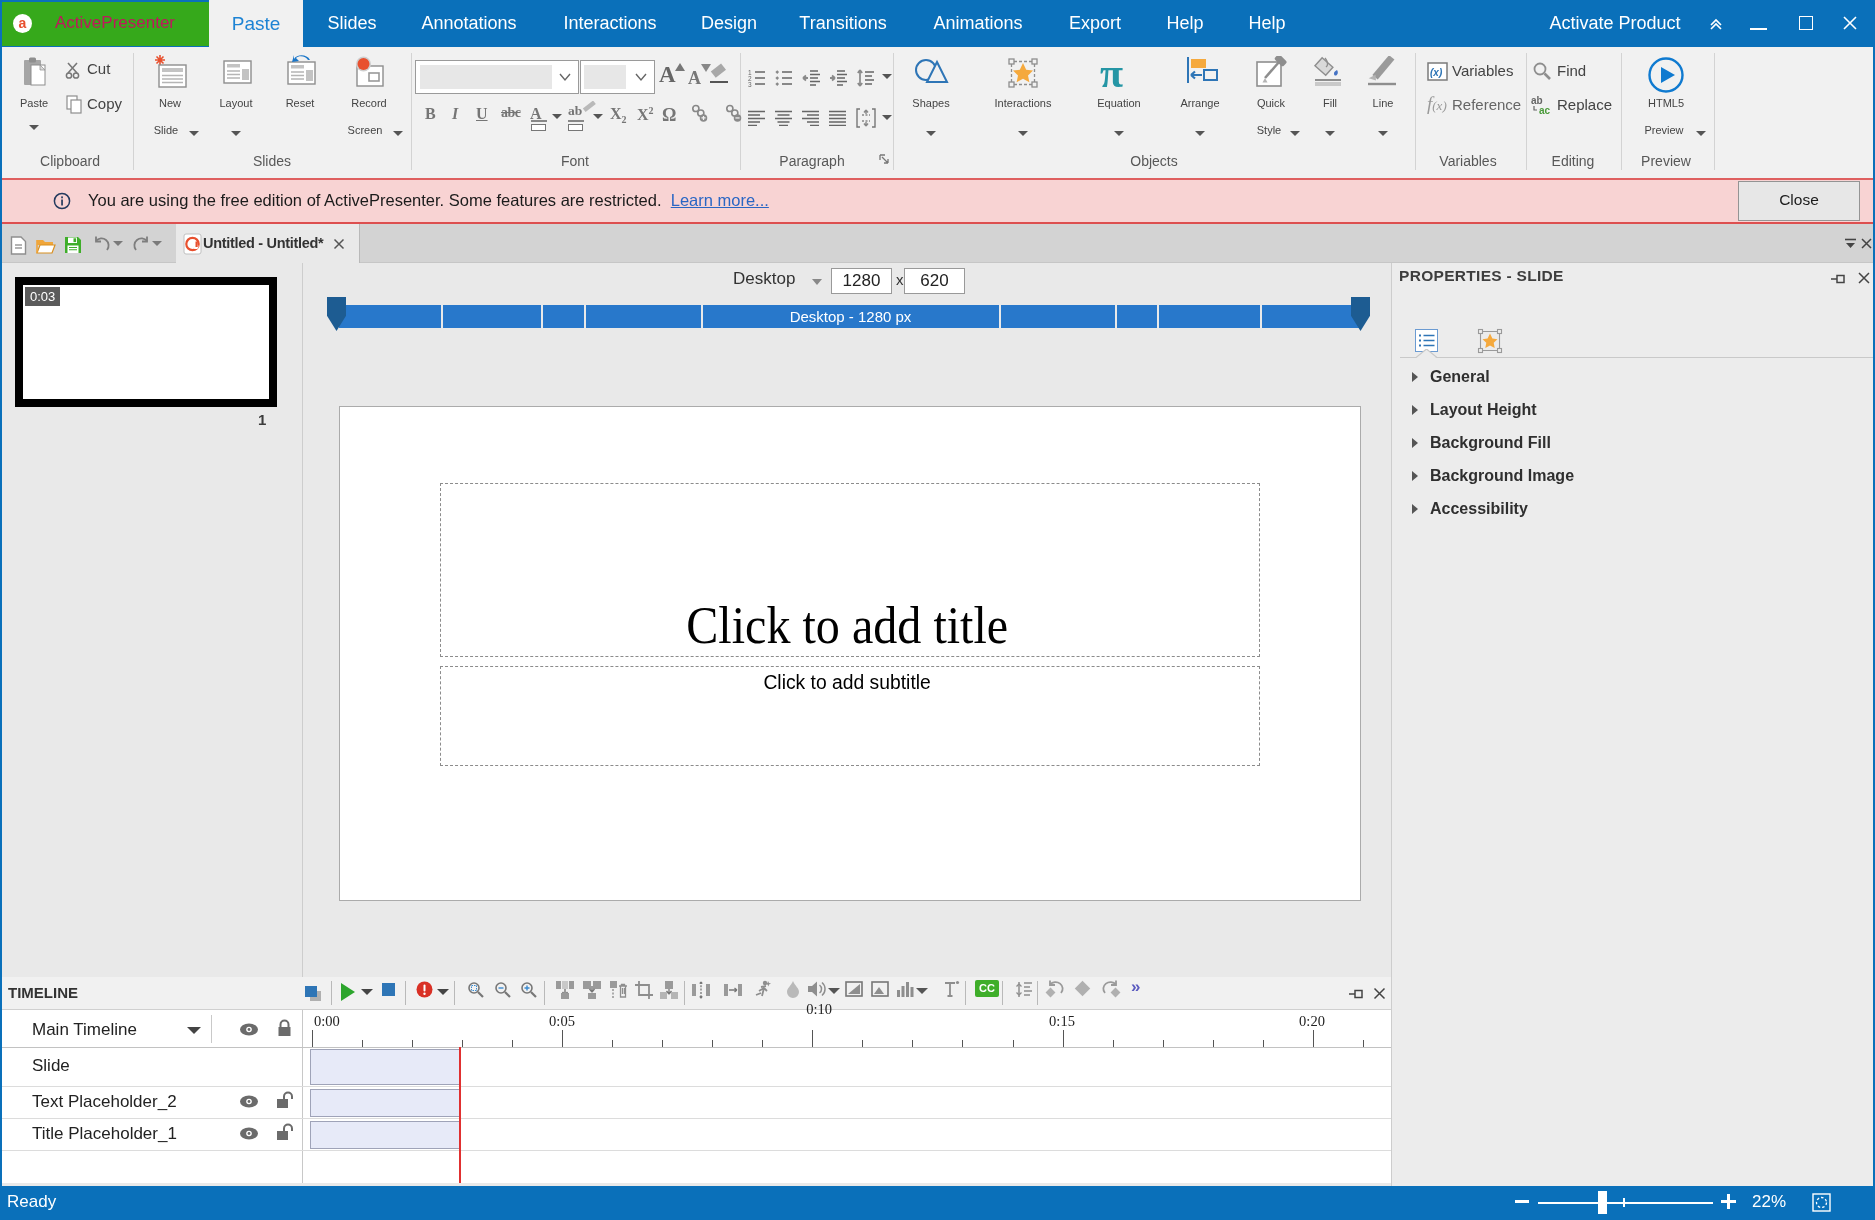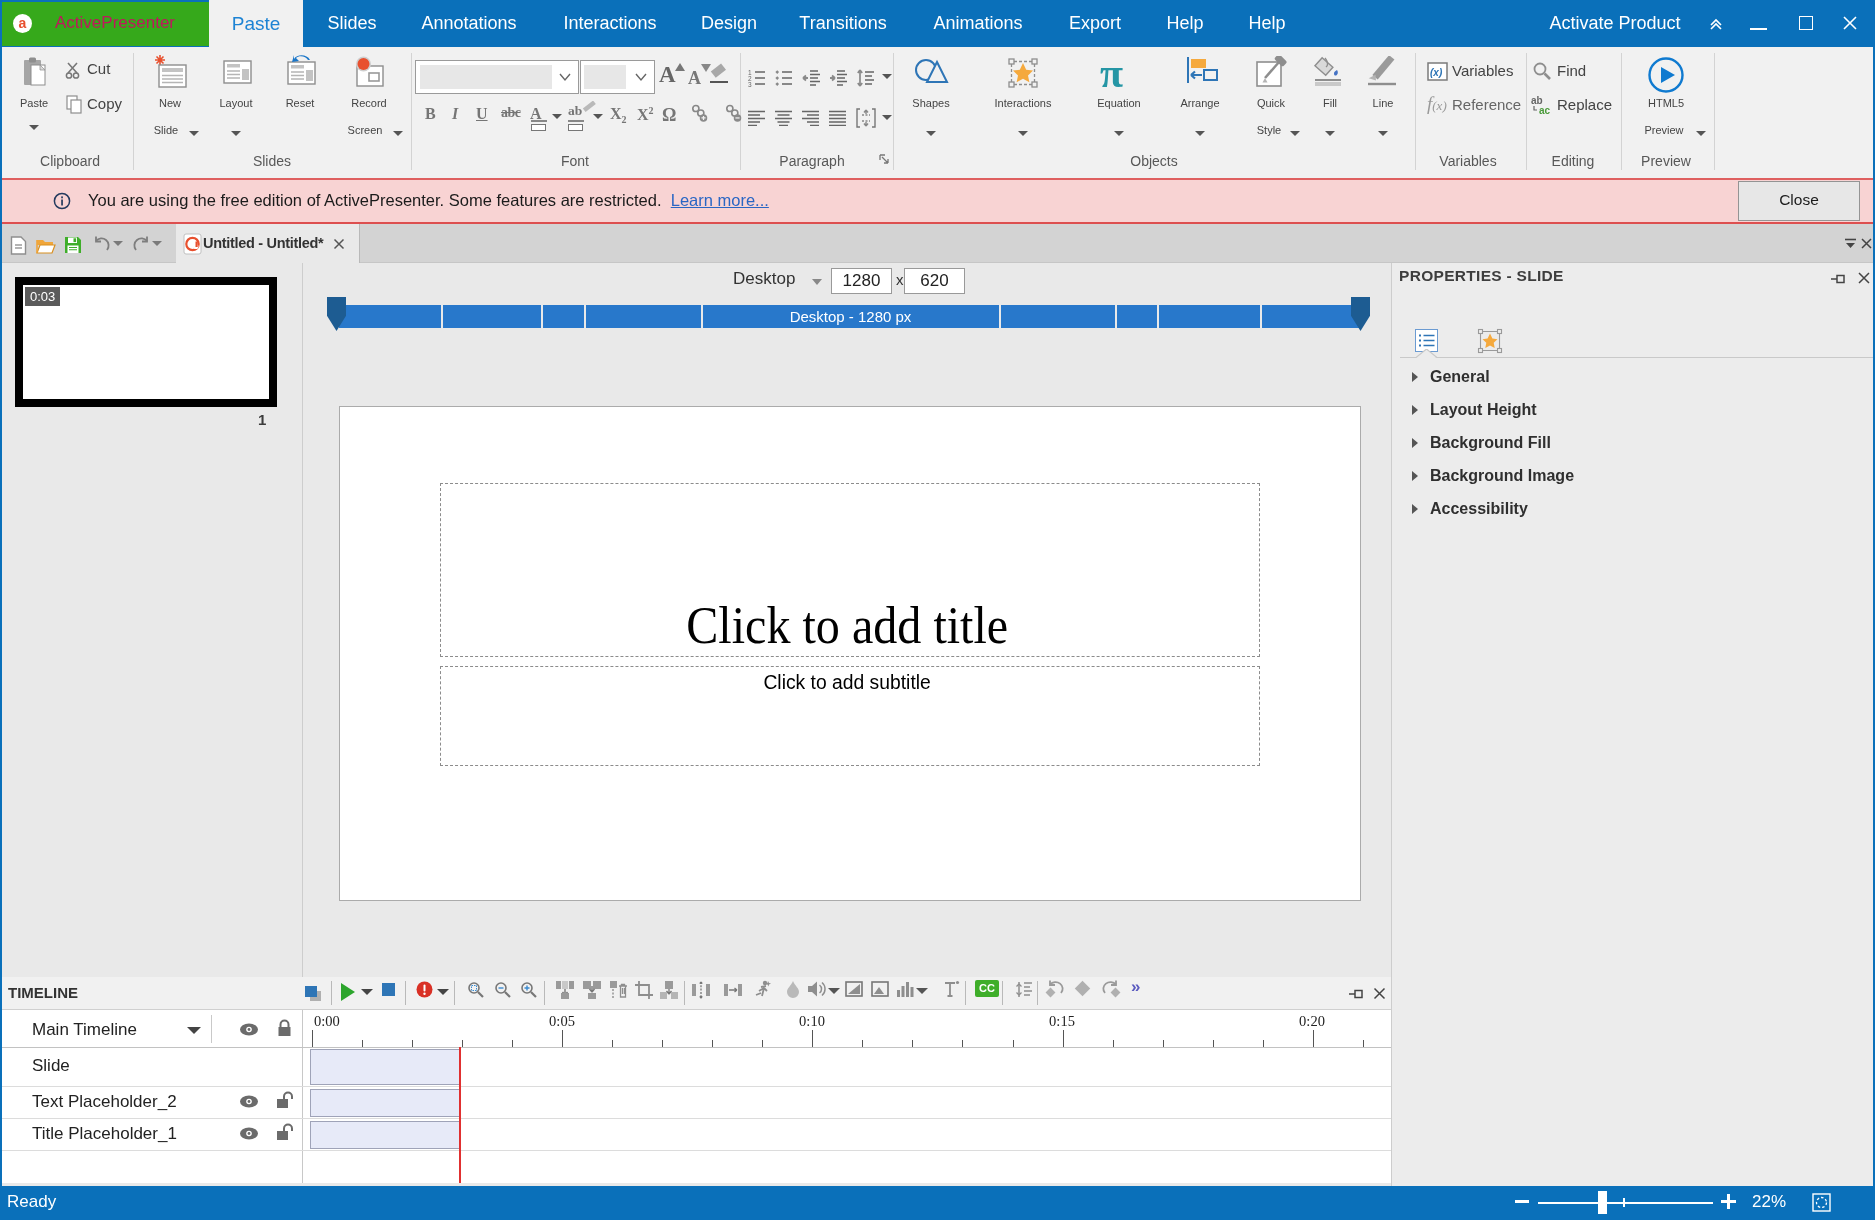"0:10" div.ab { text-align: center -> right; top: 36px -> 24px }
